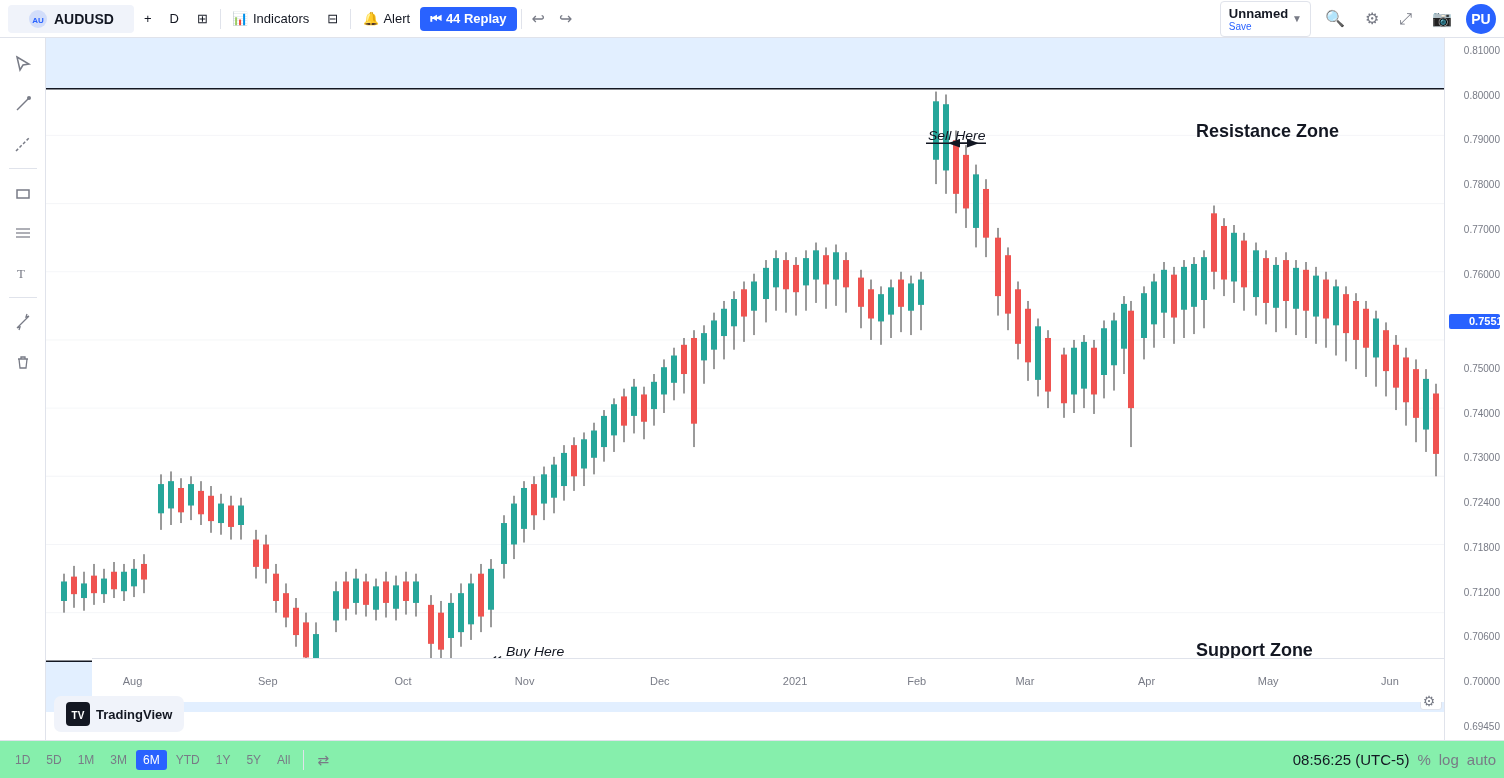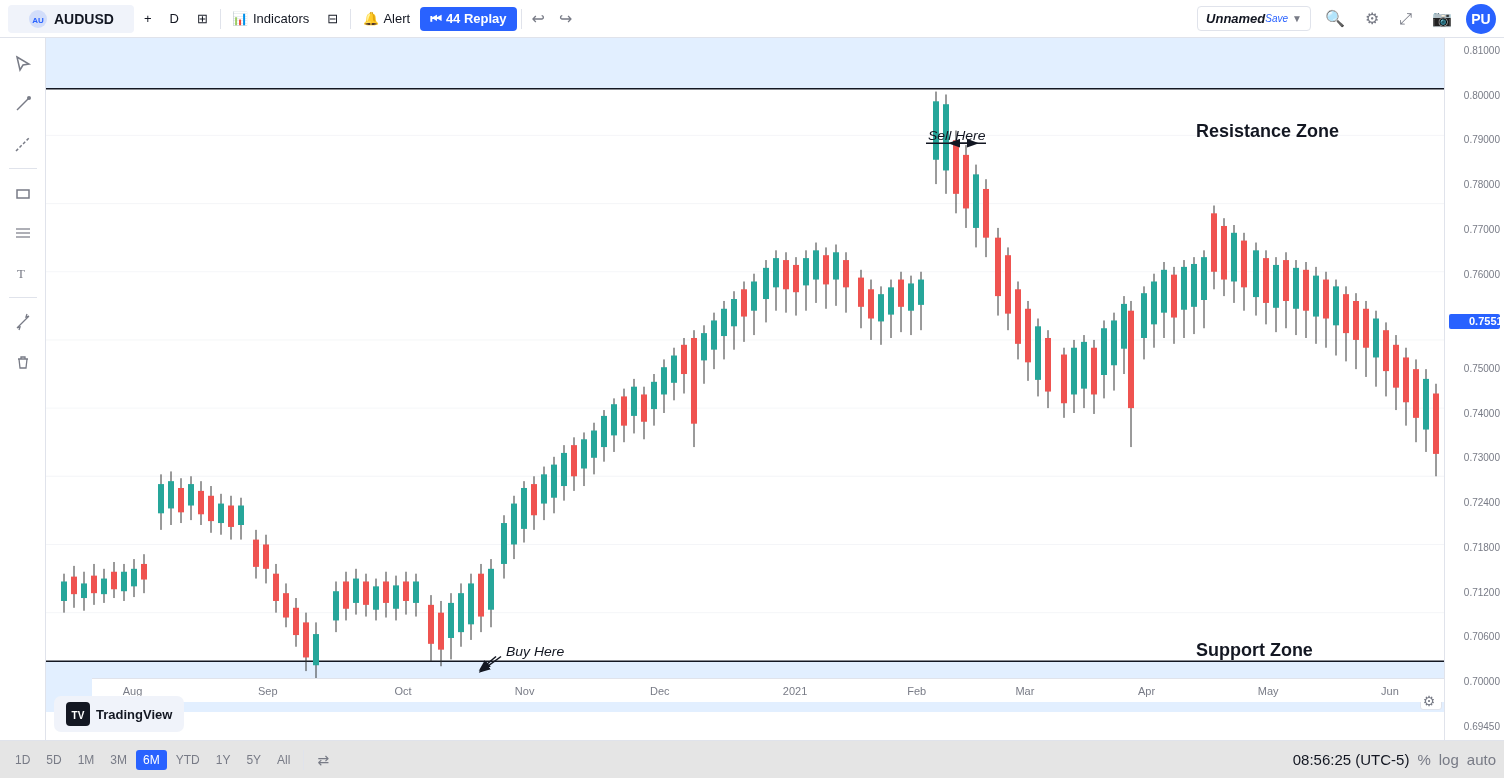"Unnamed" div { align-items: center -> flex-start; flex-direction: row -> column; font-style: italic -> none }
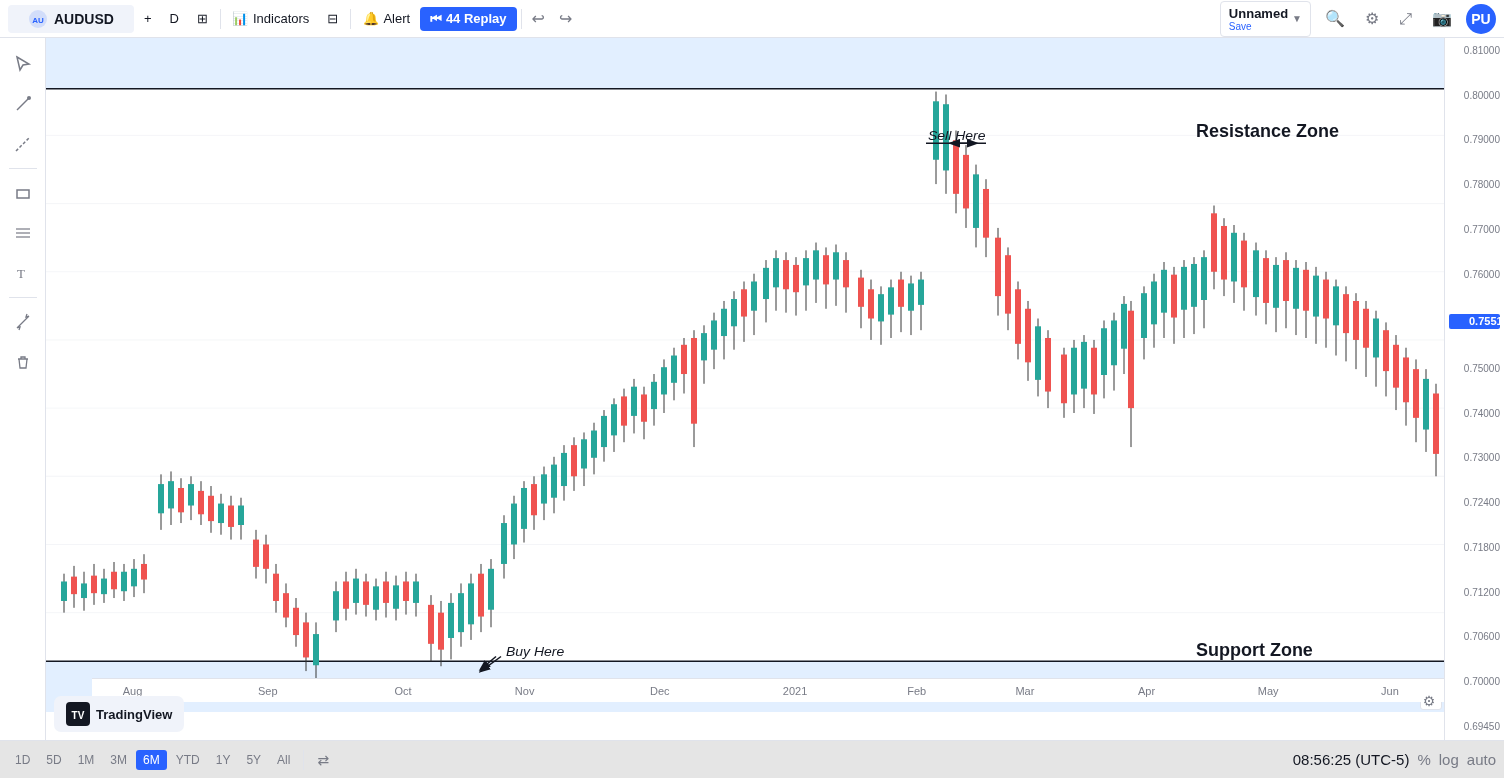"Aug" .time-axis { height: 24px -> 44px }
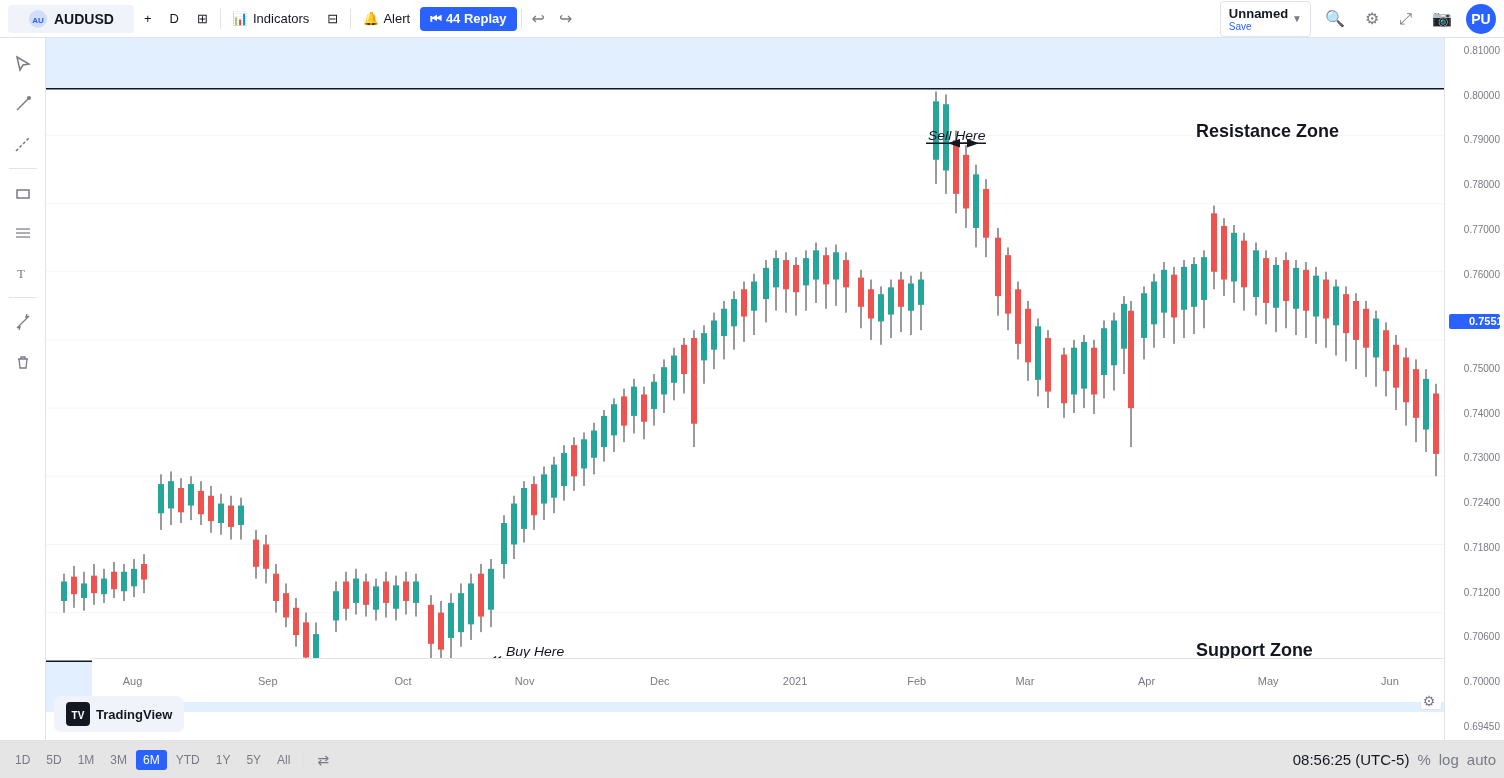"1D" .bottom-toolbar { background: #e5e5e5 -> #86efac }
